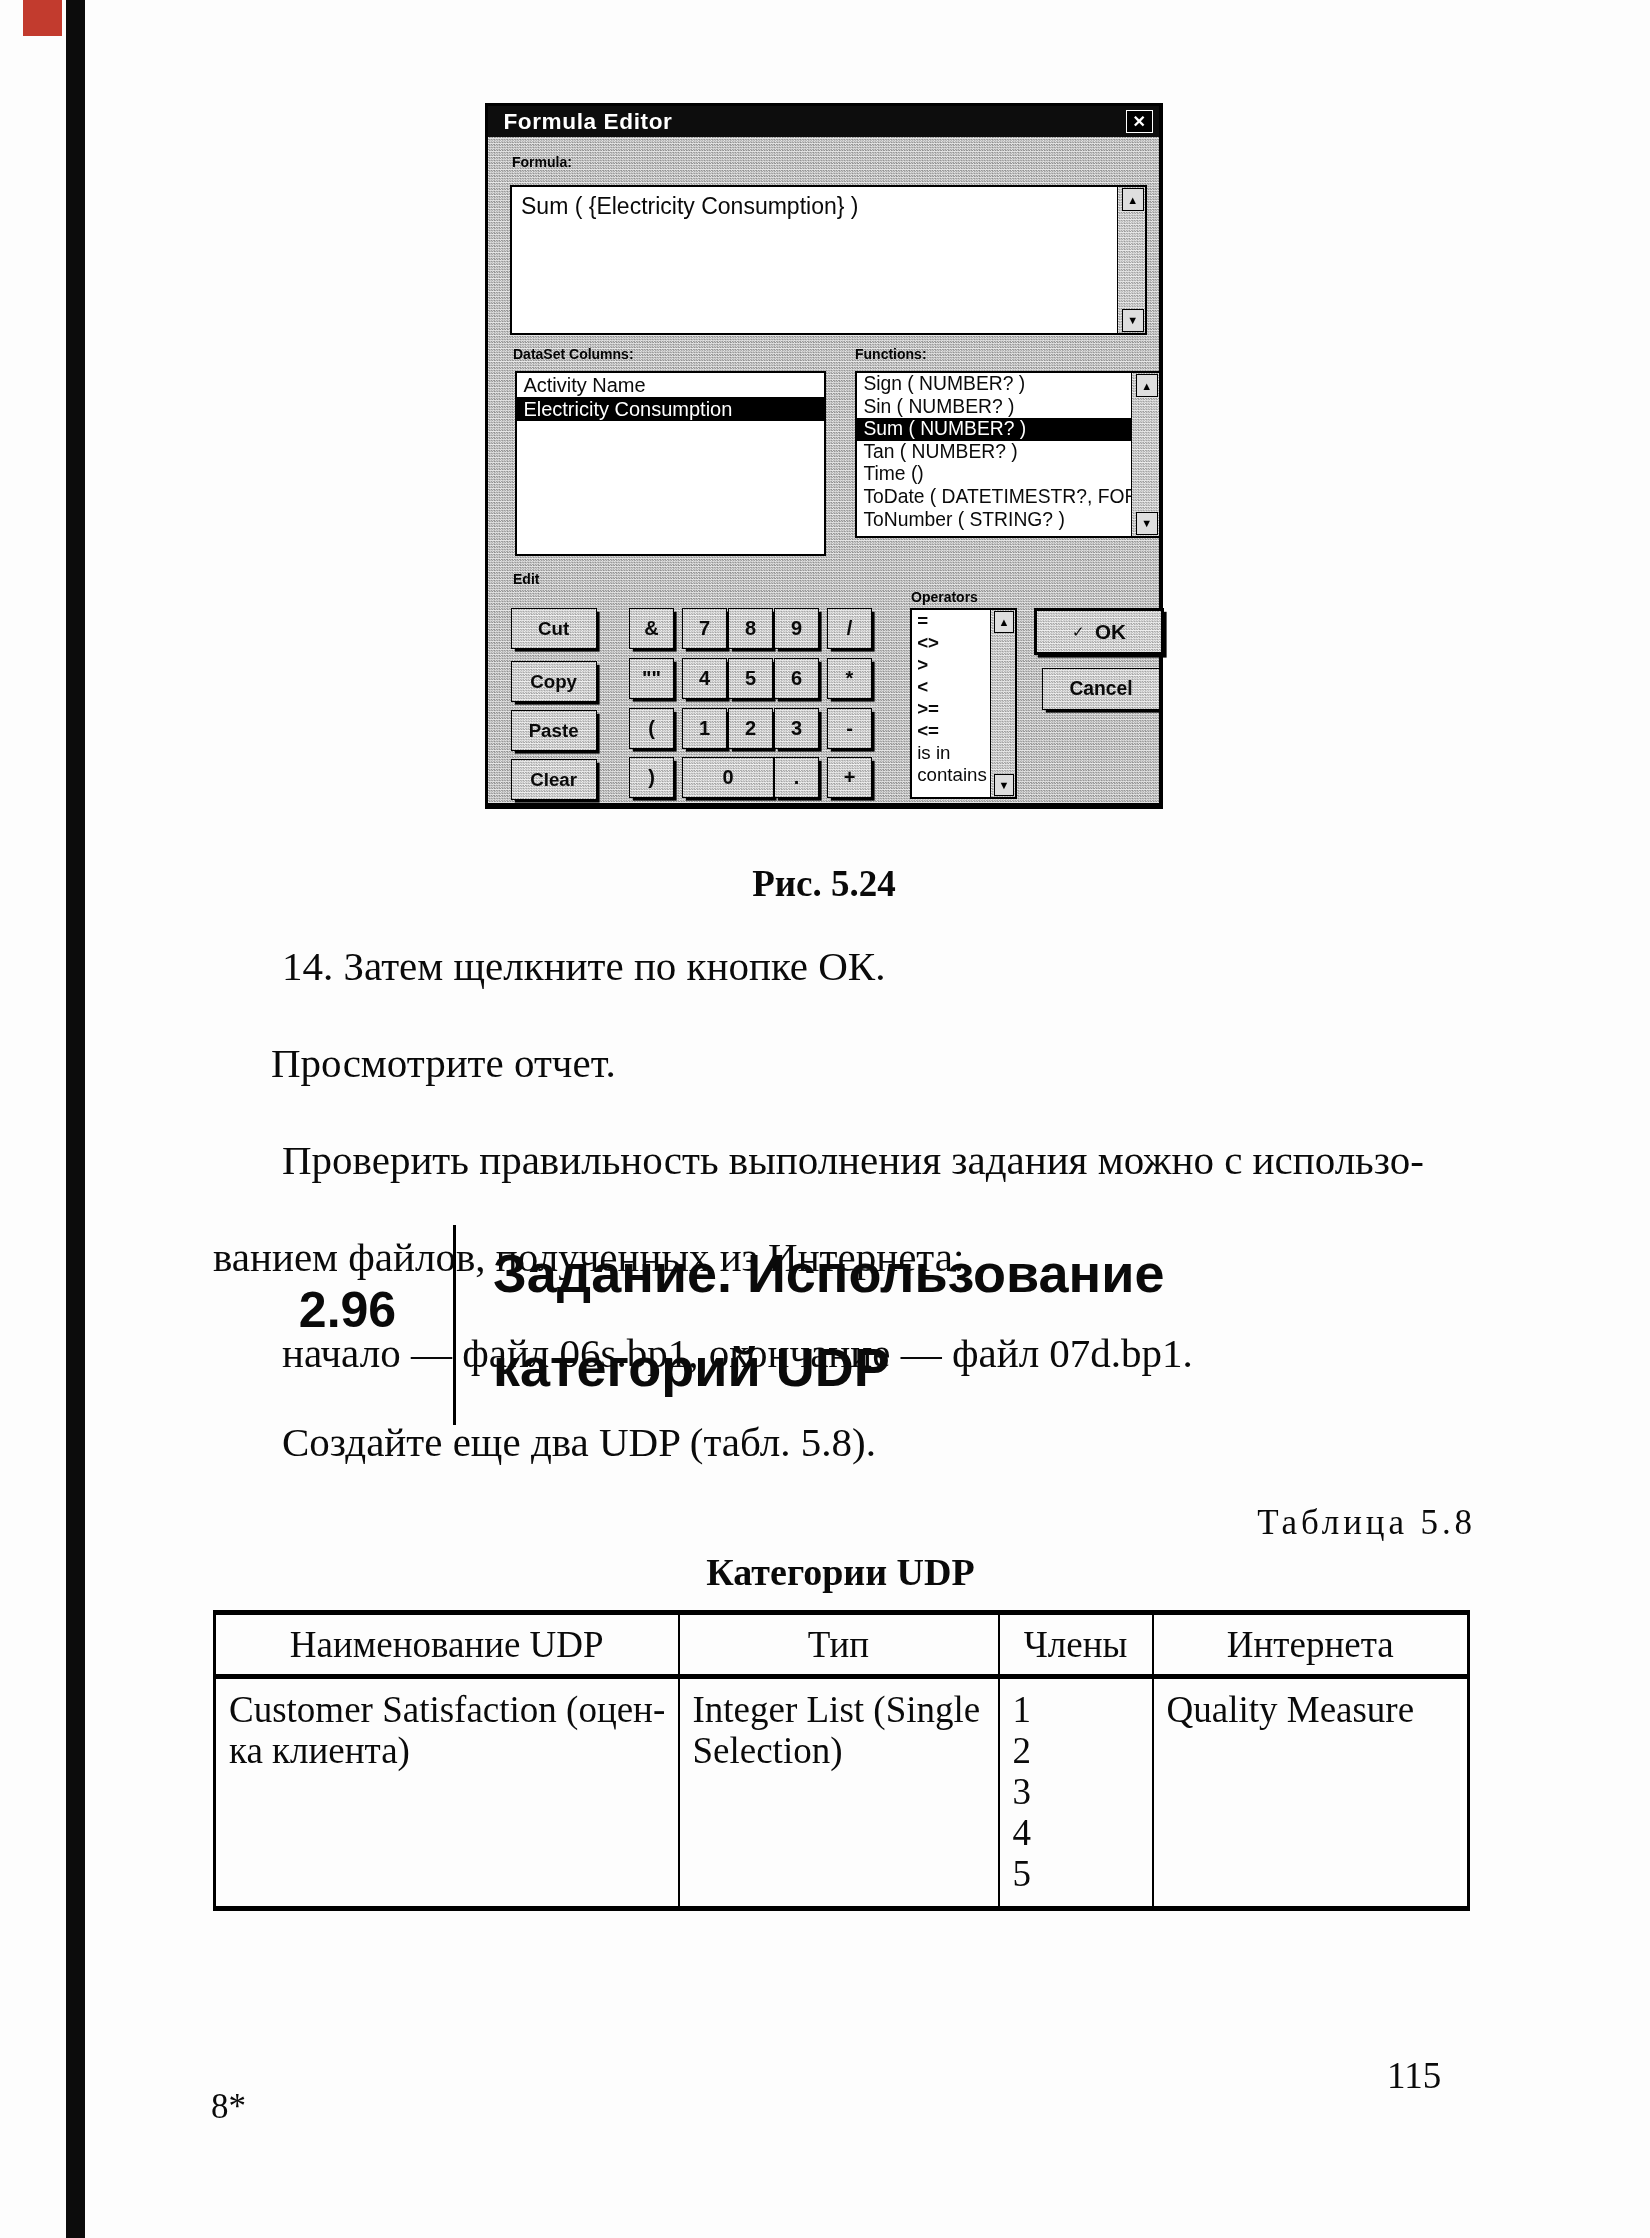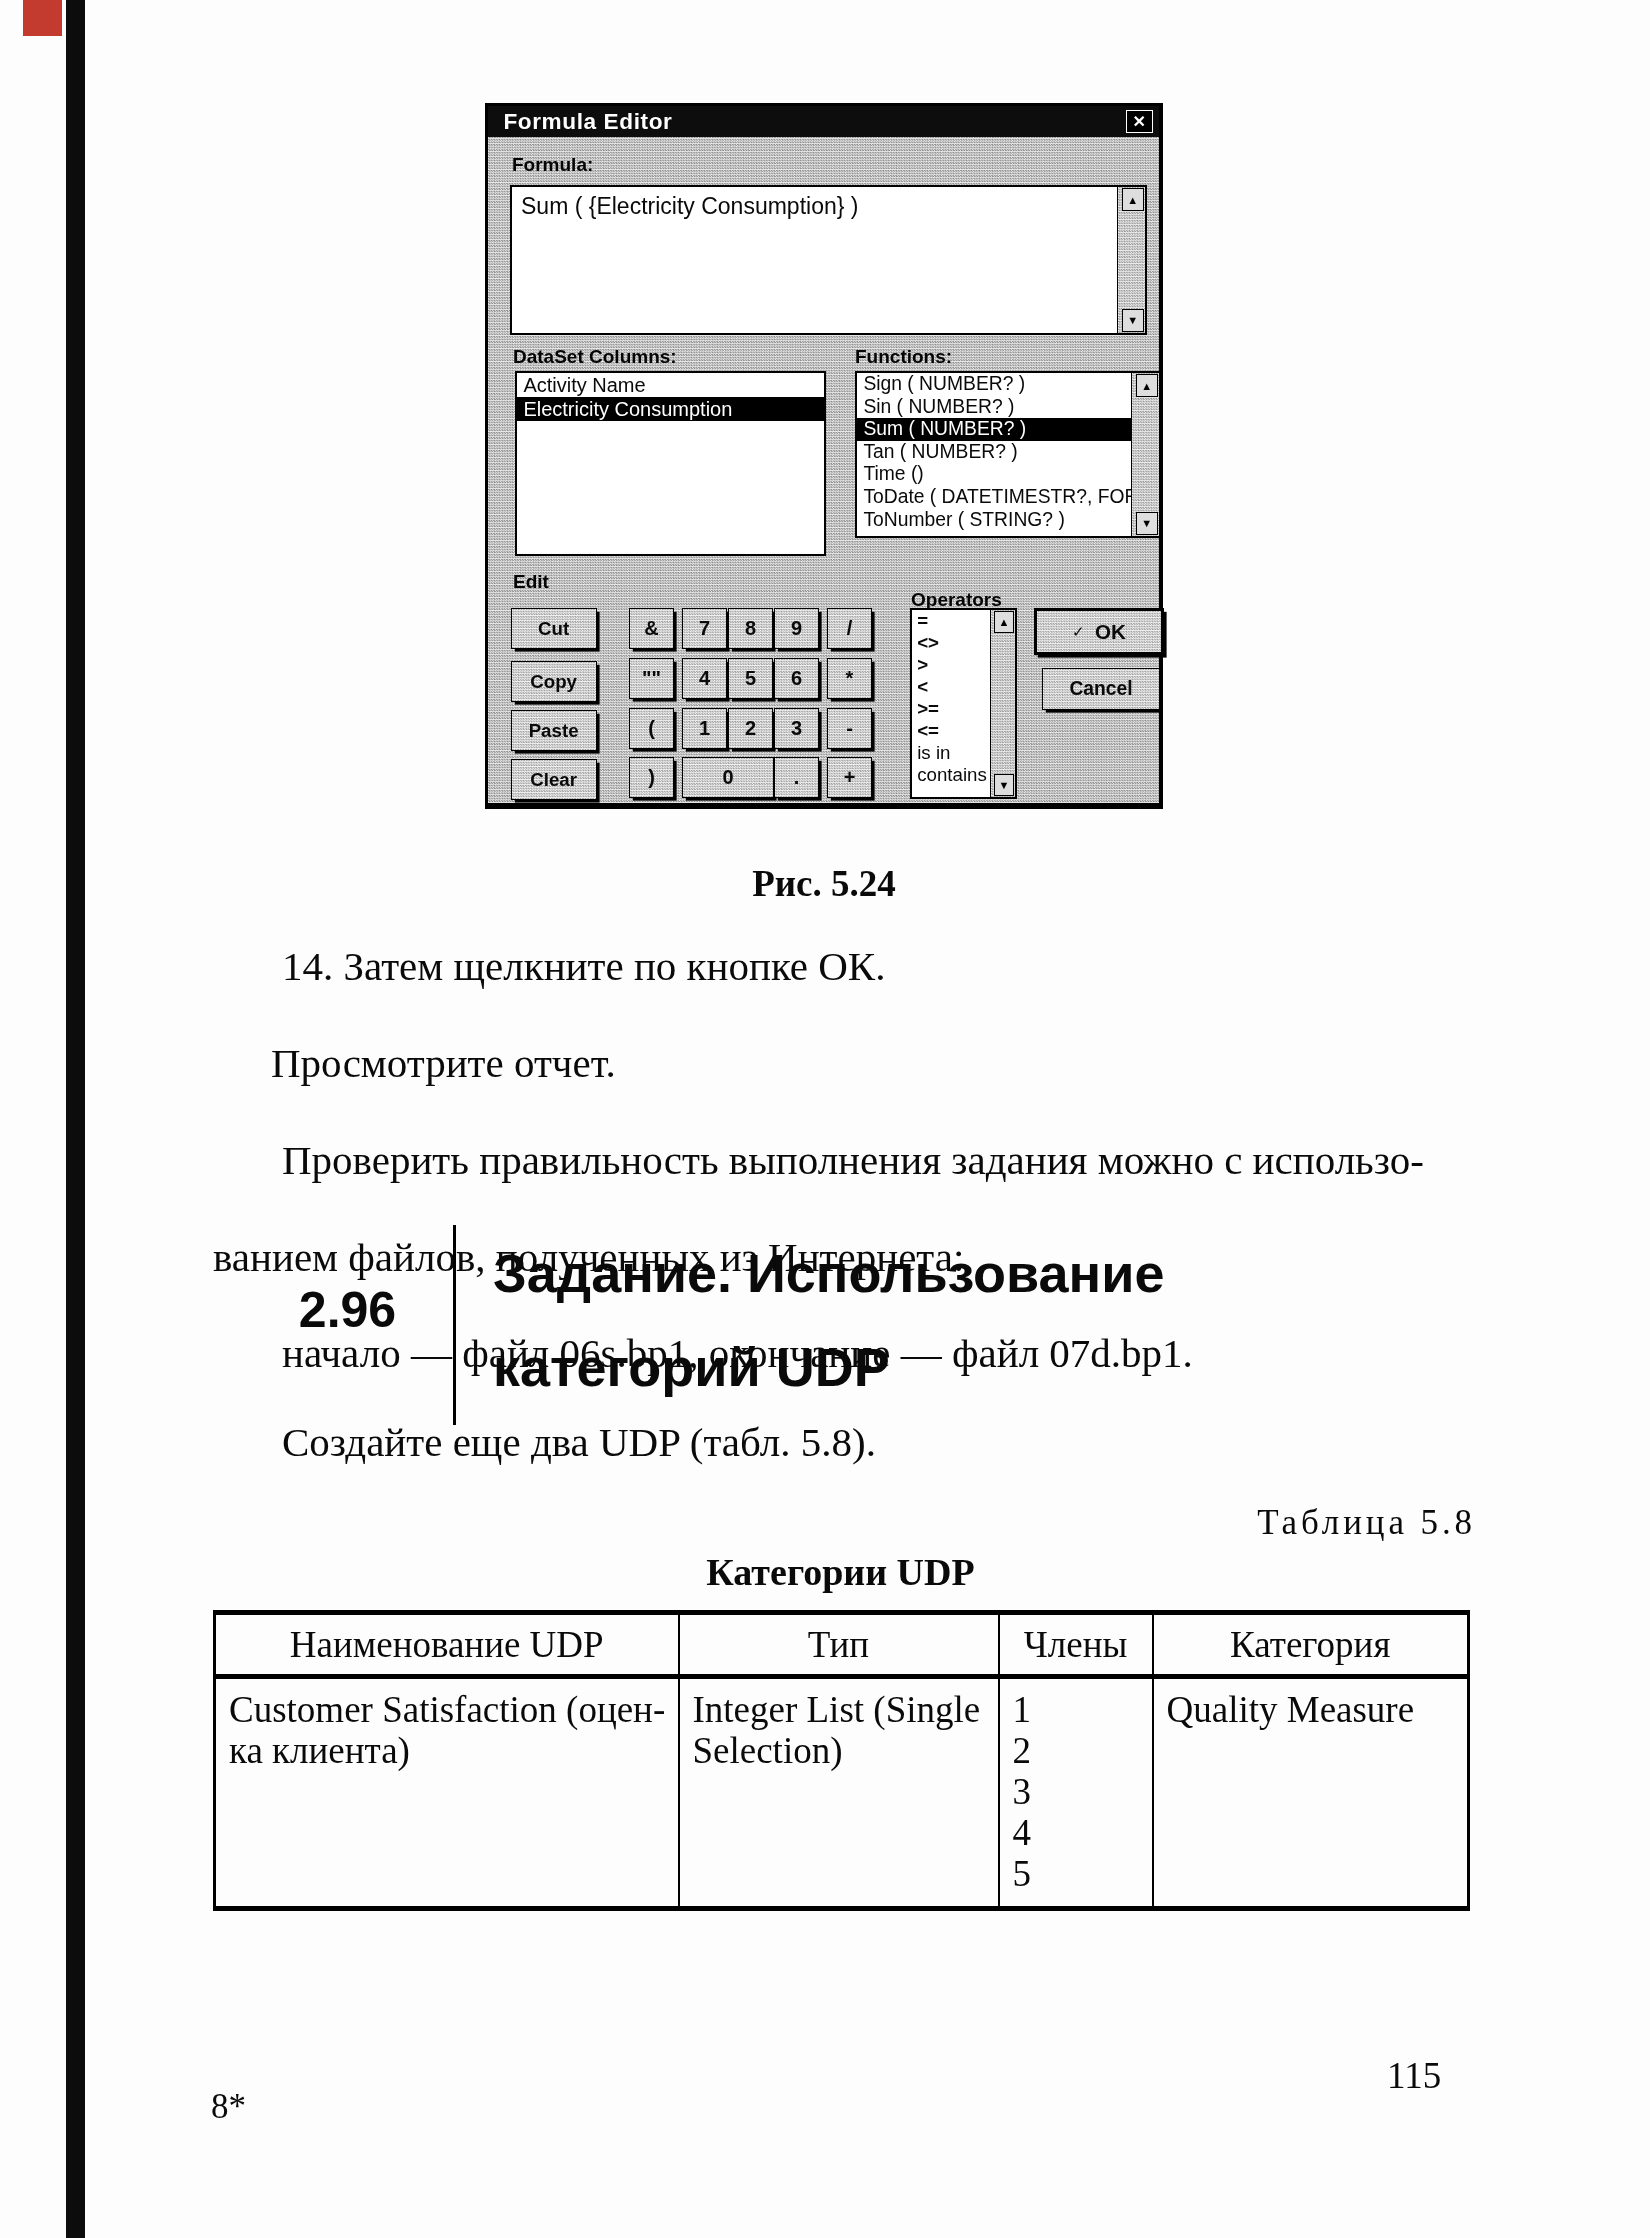"Formula:" .dlg-label { font-size: 19px -> 14px }
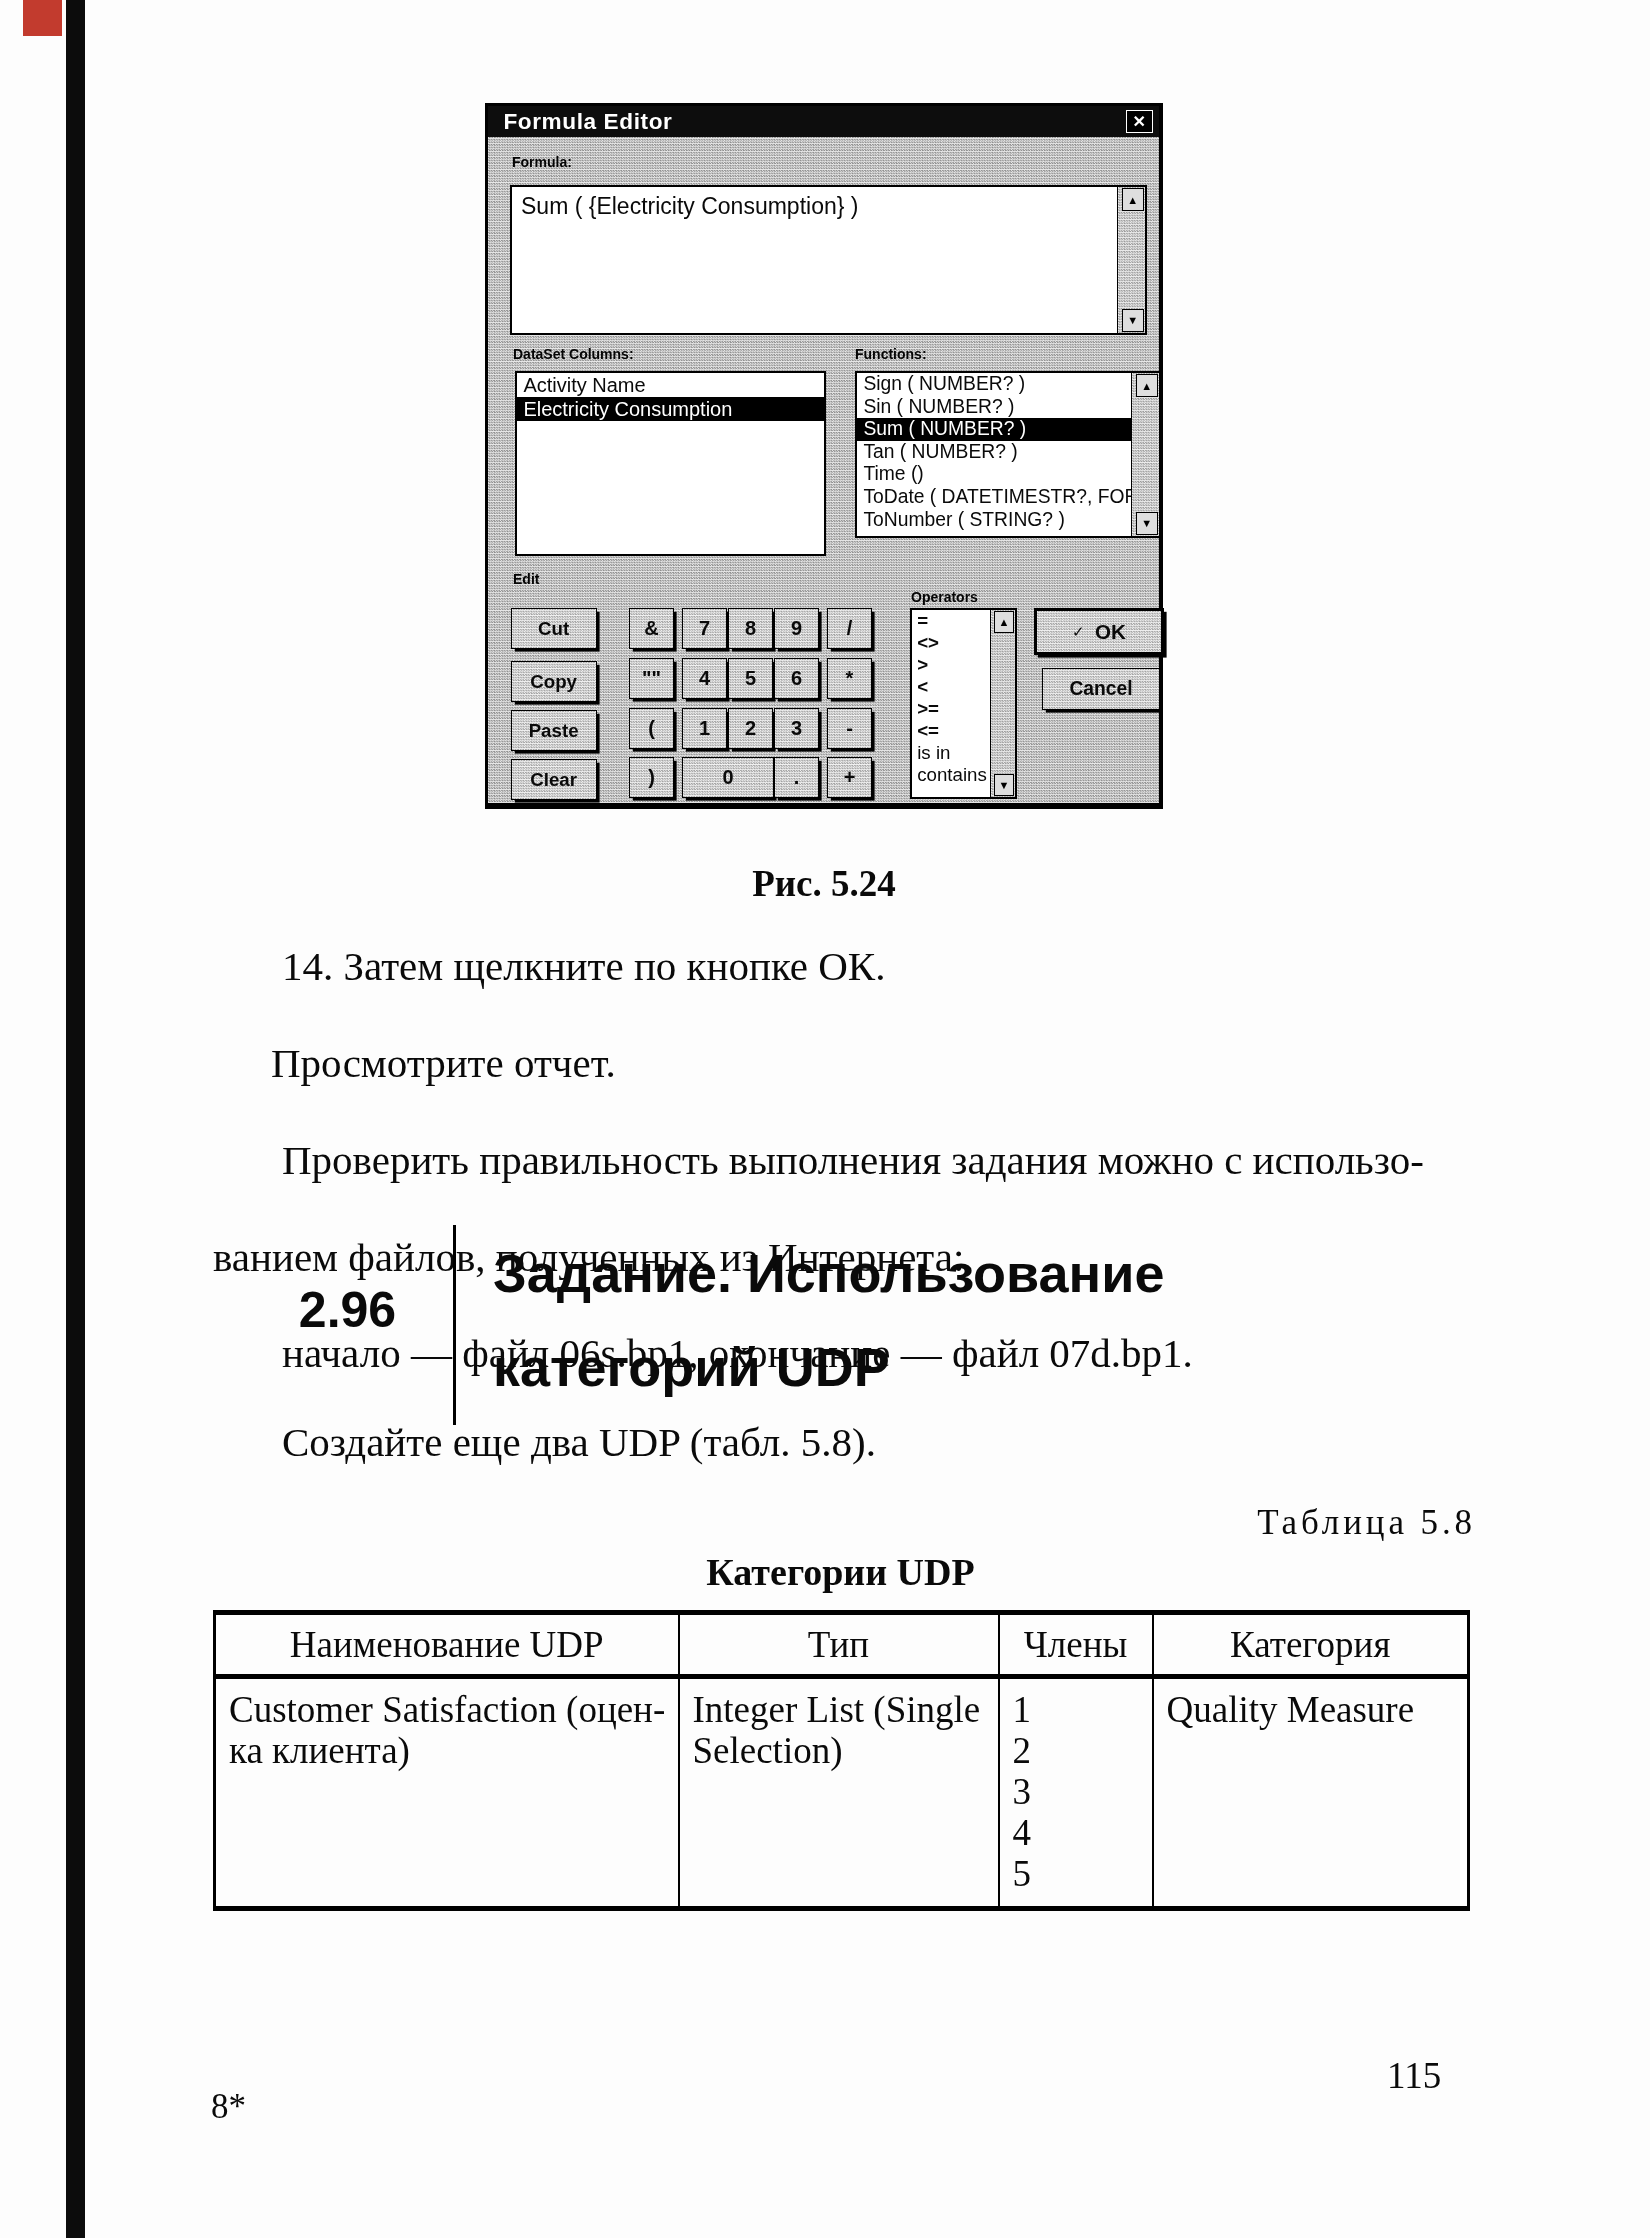"Категория" th { text: Категория -> Интернета }
